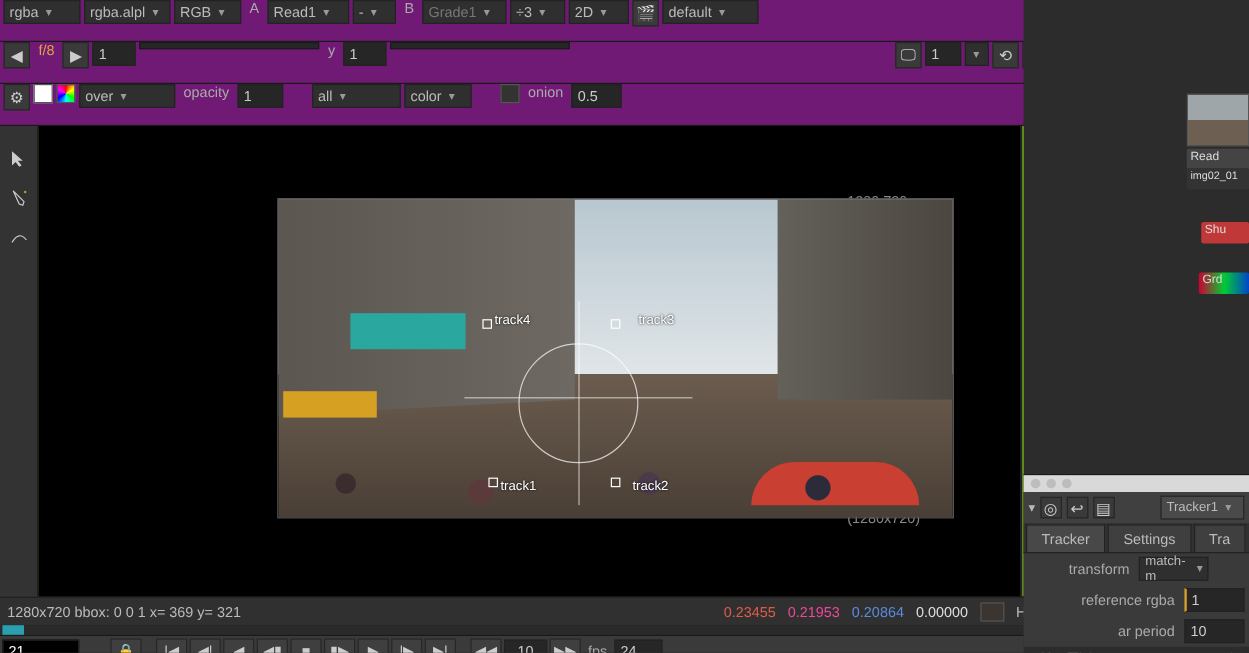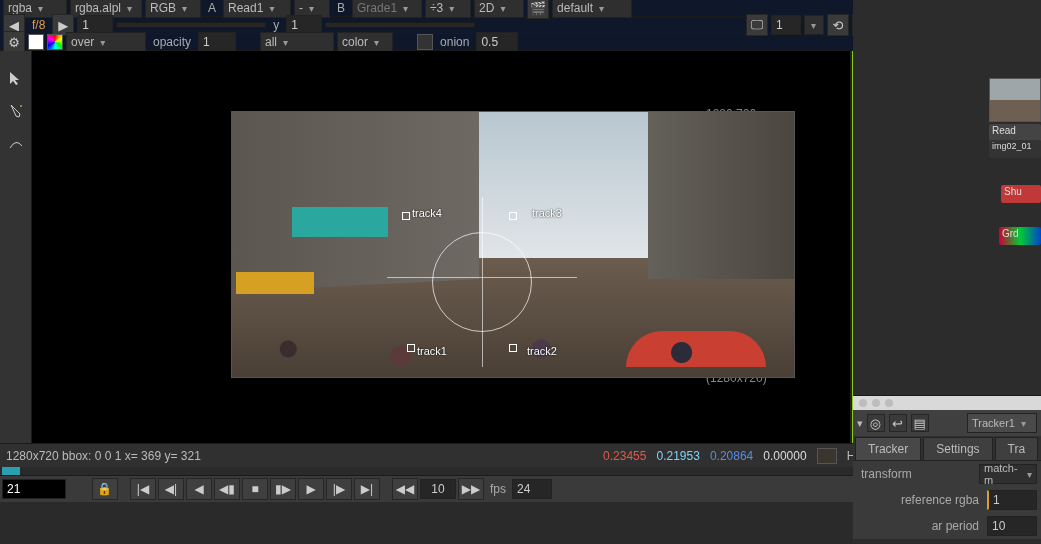"rgba" .row { align-items: center -> none; background: #0f172a -> #701a75; height: 17px -> 35px }
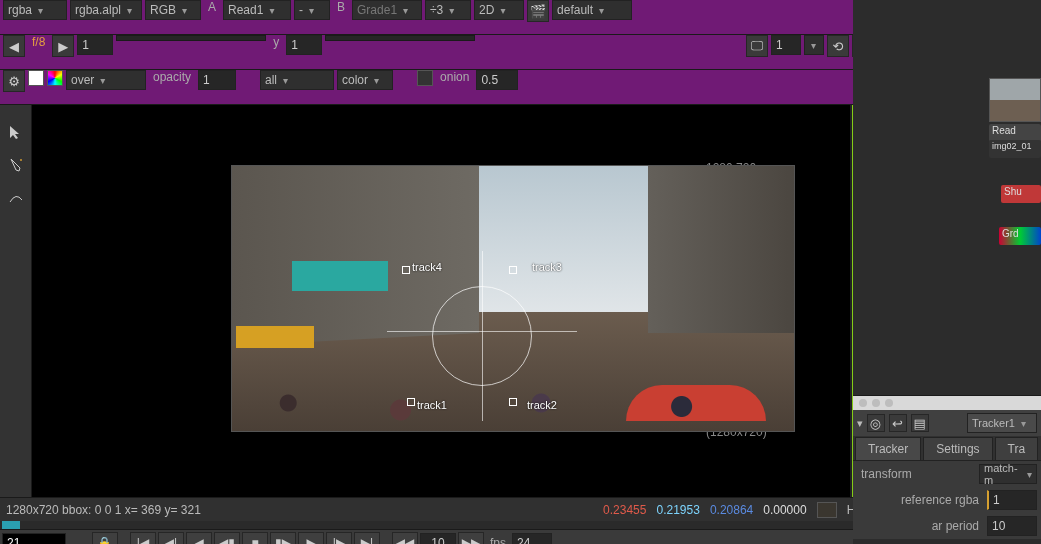"transform" div.prow { justify-content: space-between -> center }
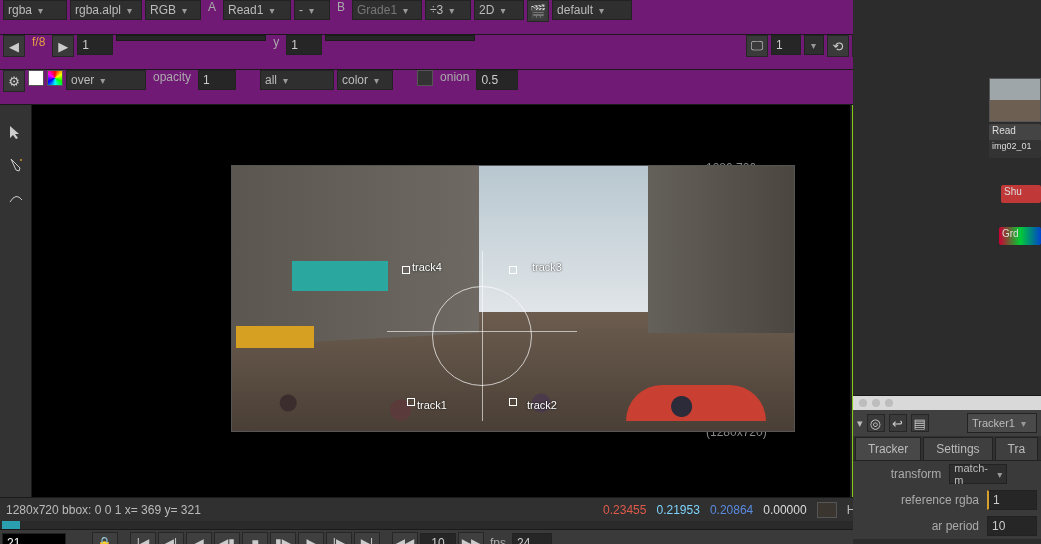"0.21953" span { color: #7dd3fc -> #ec4899 }
